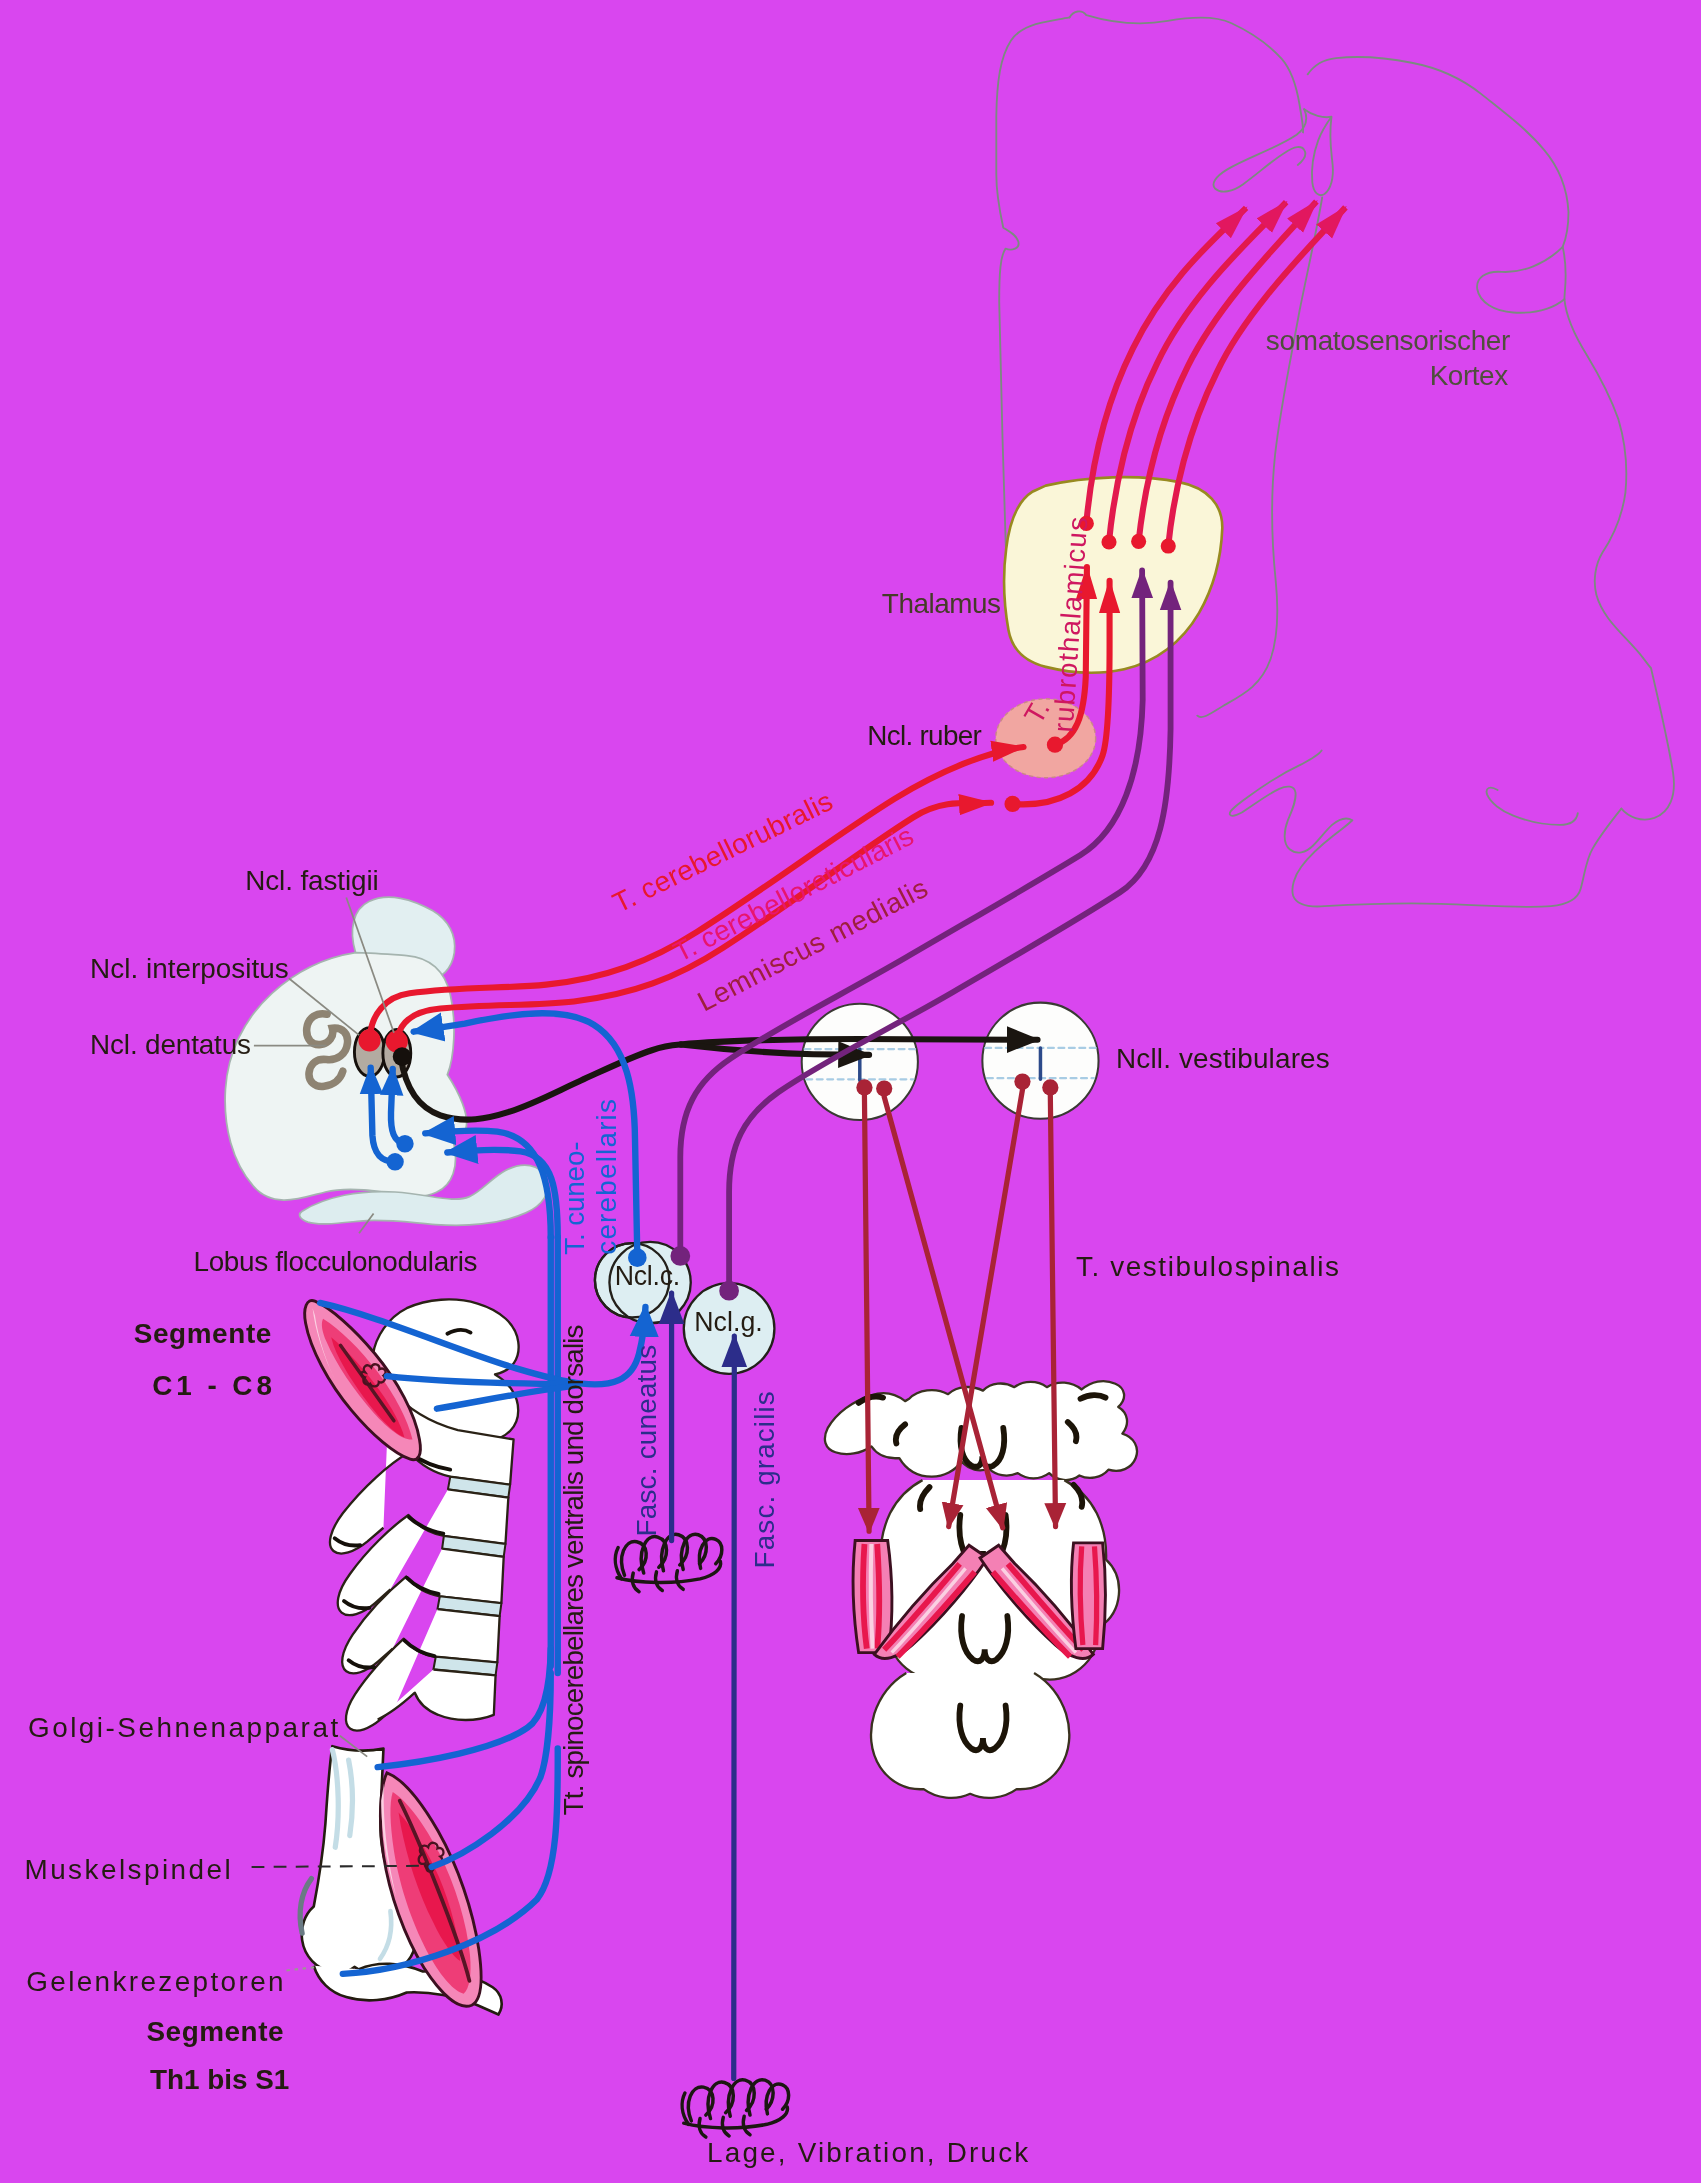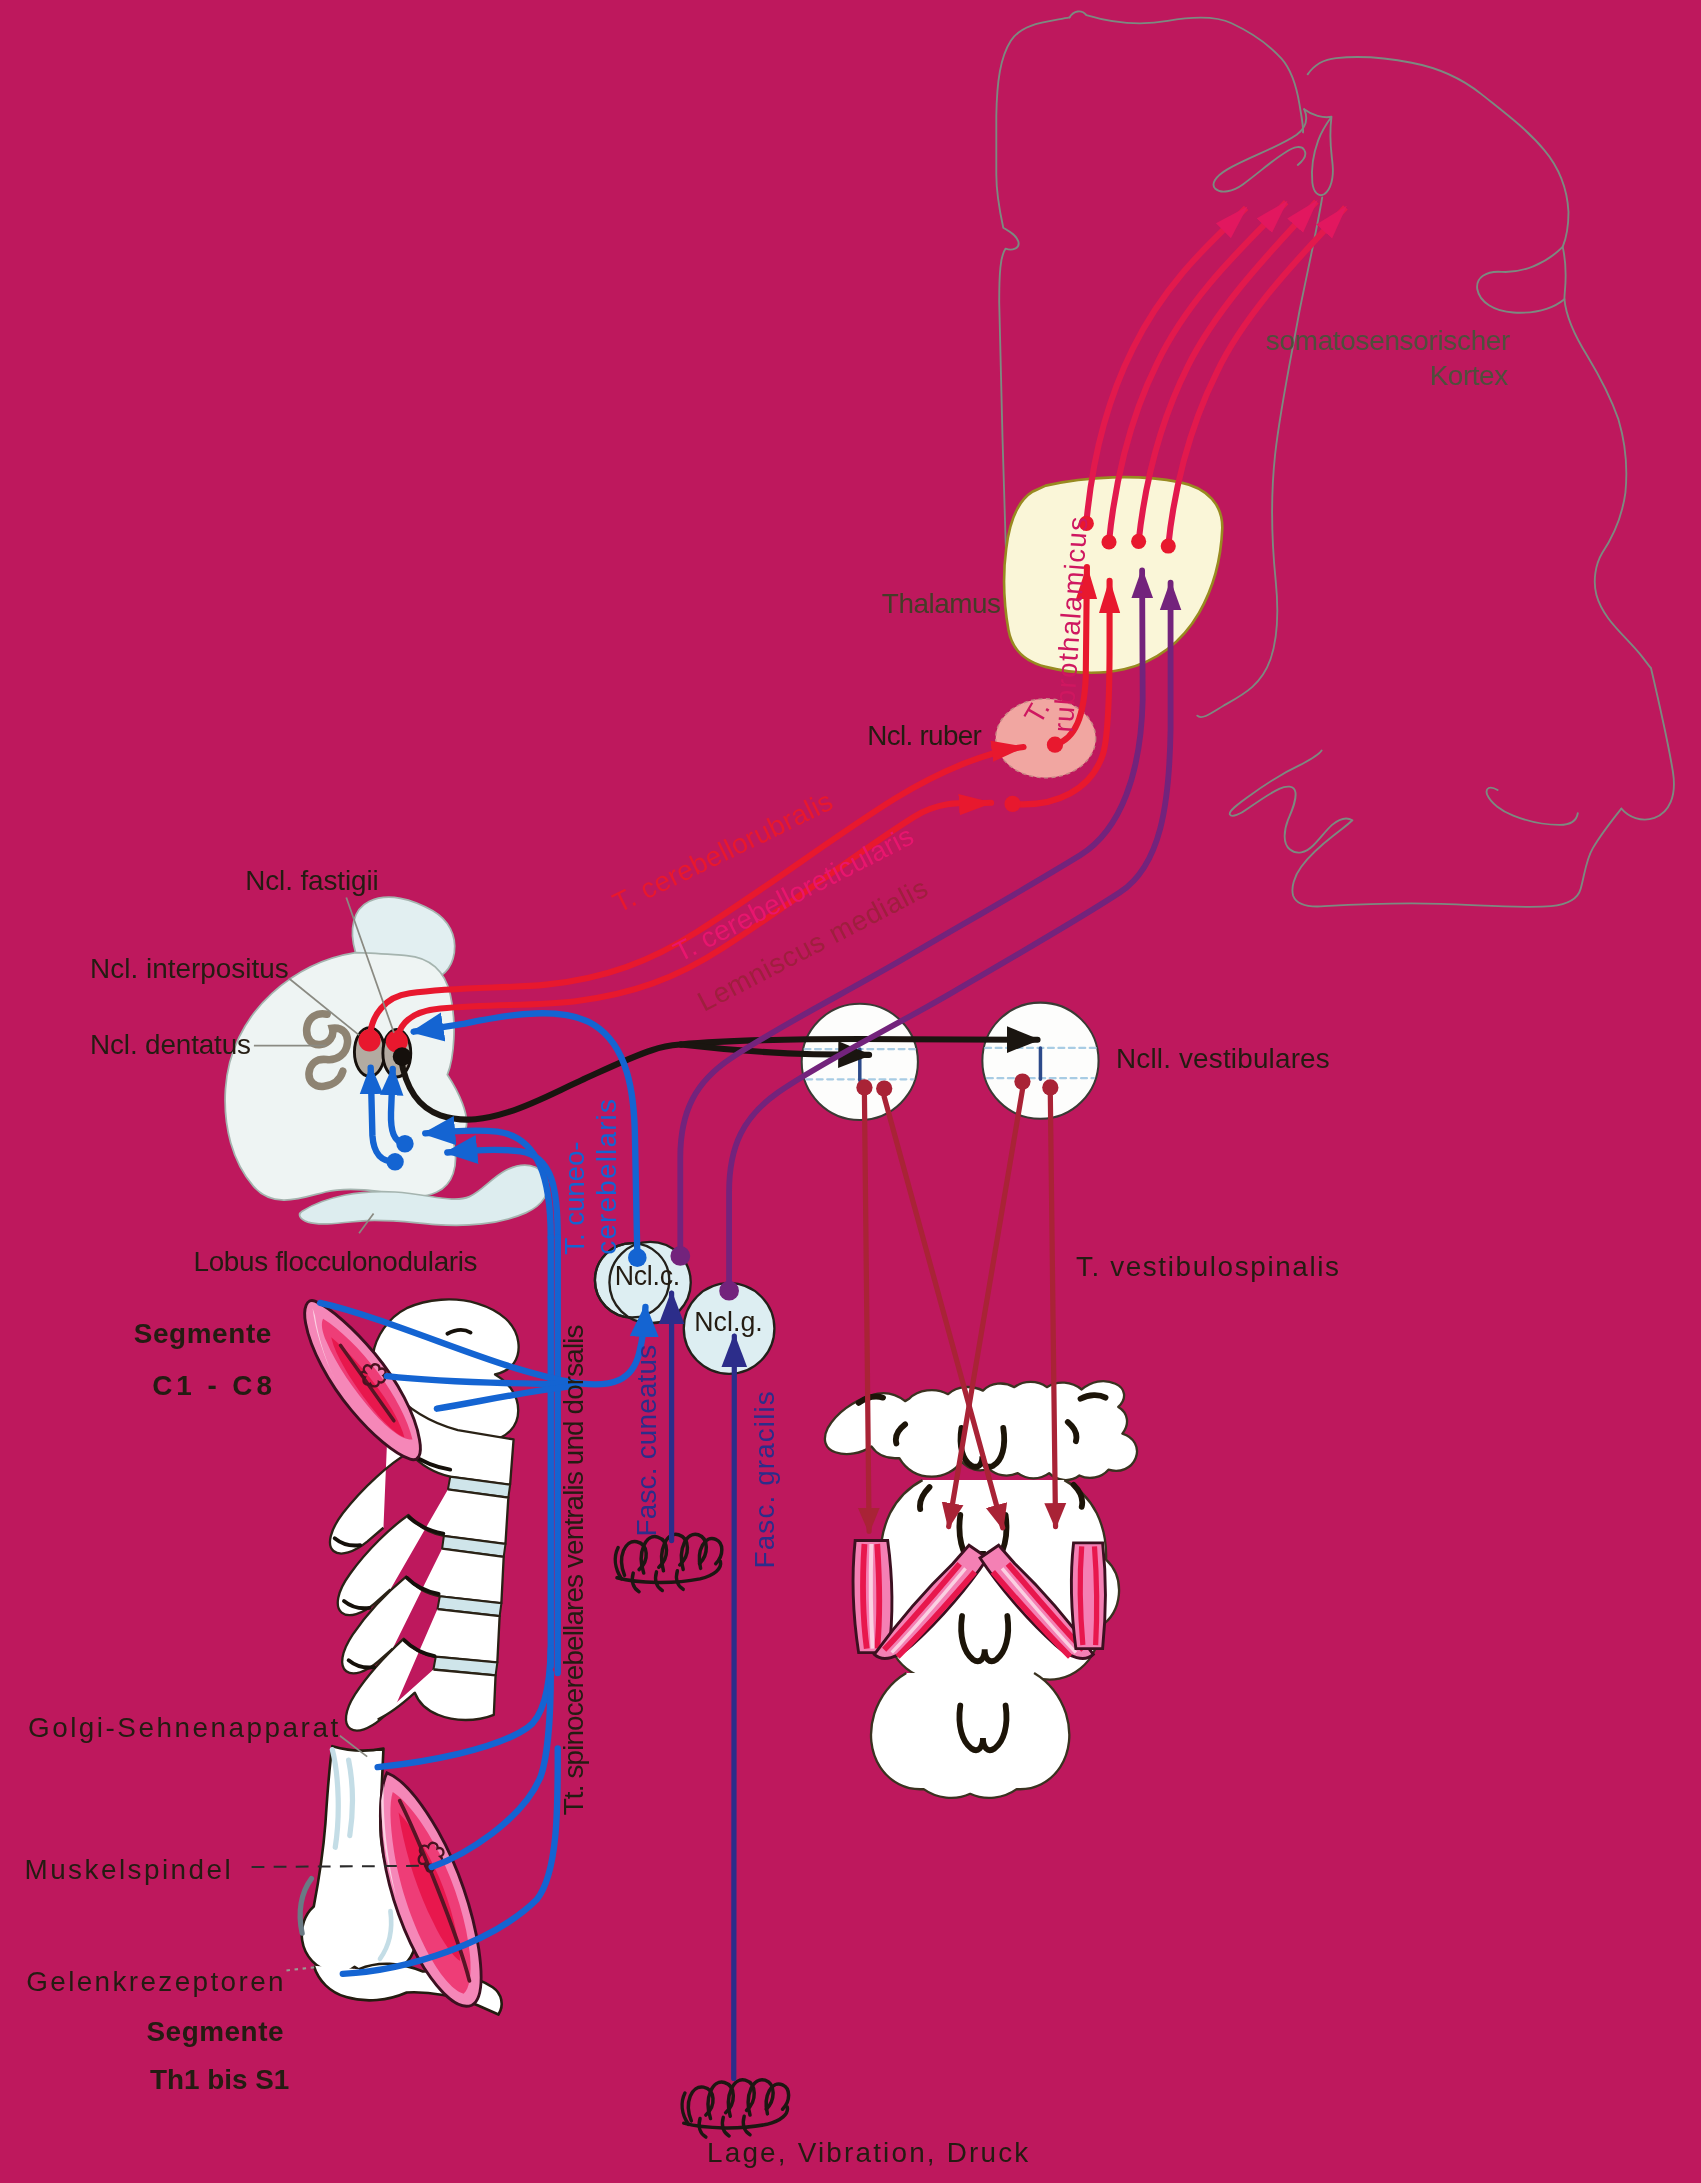"somatosensorischer" #stage { background: #be185d -> #d946ef }
